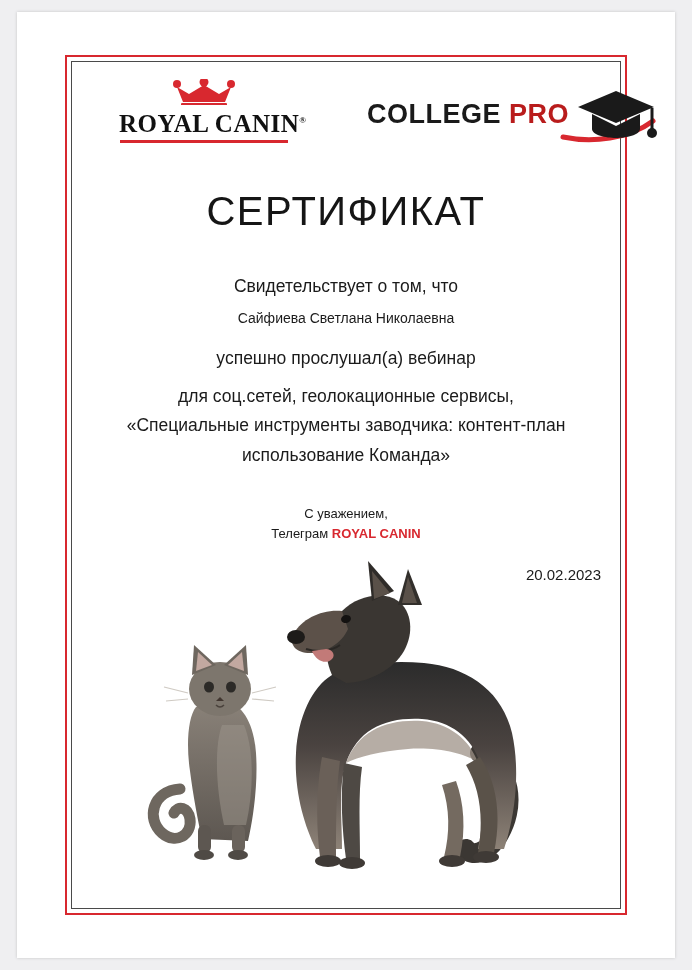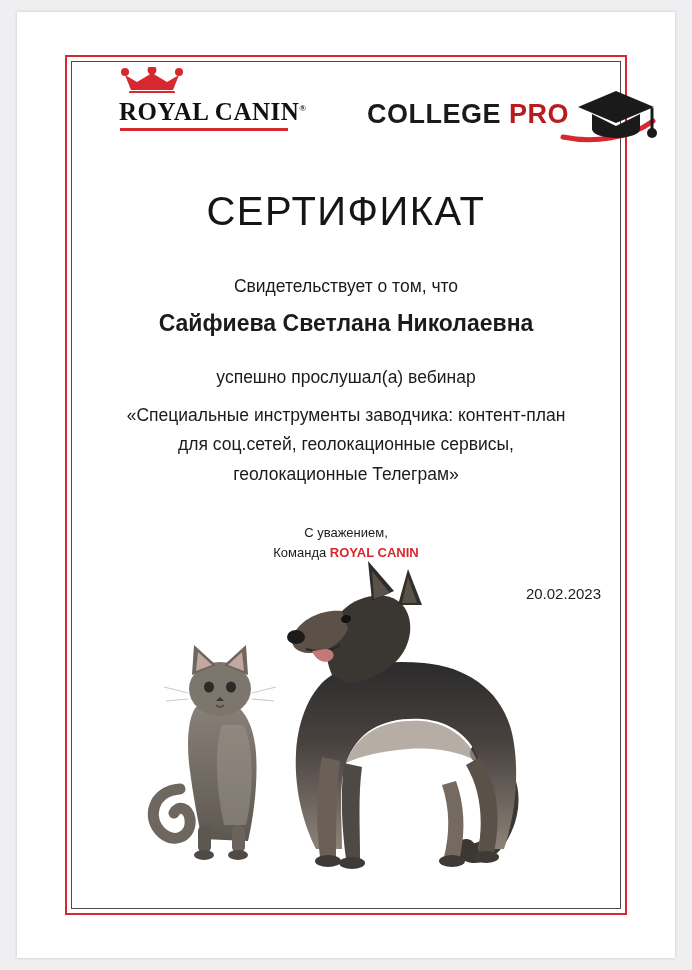"ROYAL CANIN®" .rc-logo { text-align: none -> center; top: 0 -> 12px }
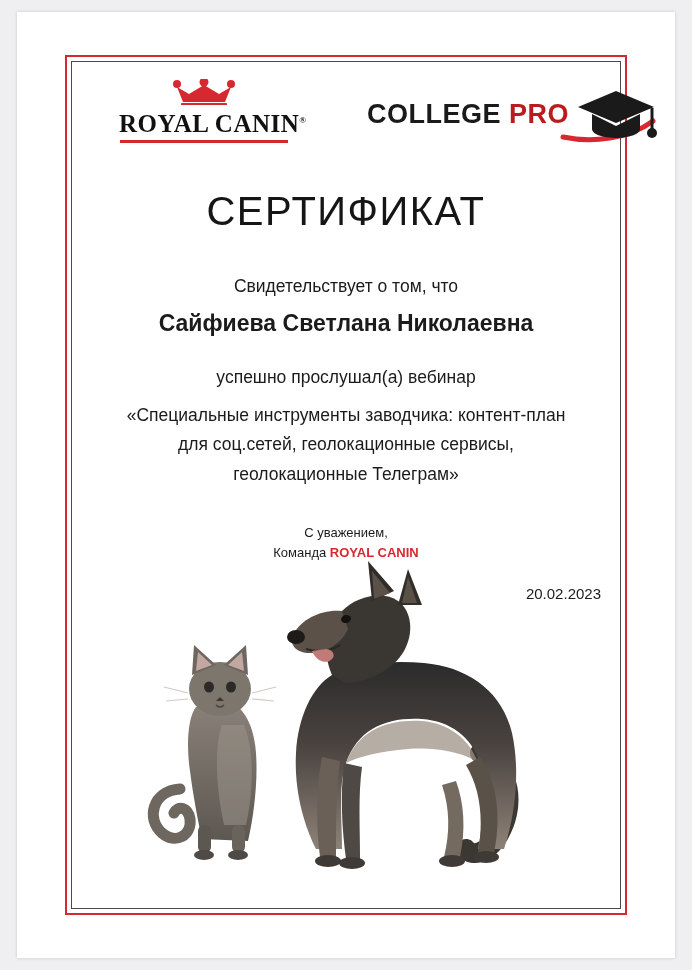"Сайфиева Светлана Николаевна" .line-name { font-size: 23px -> 14px; font-weight: bold -> normal; margin-bottom: 30px -> 22px }
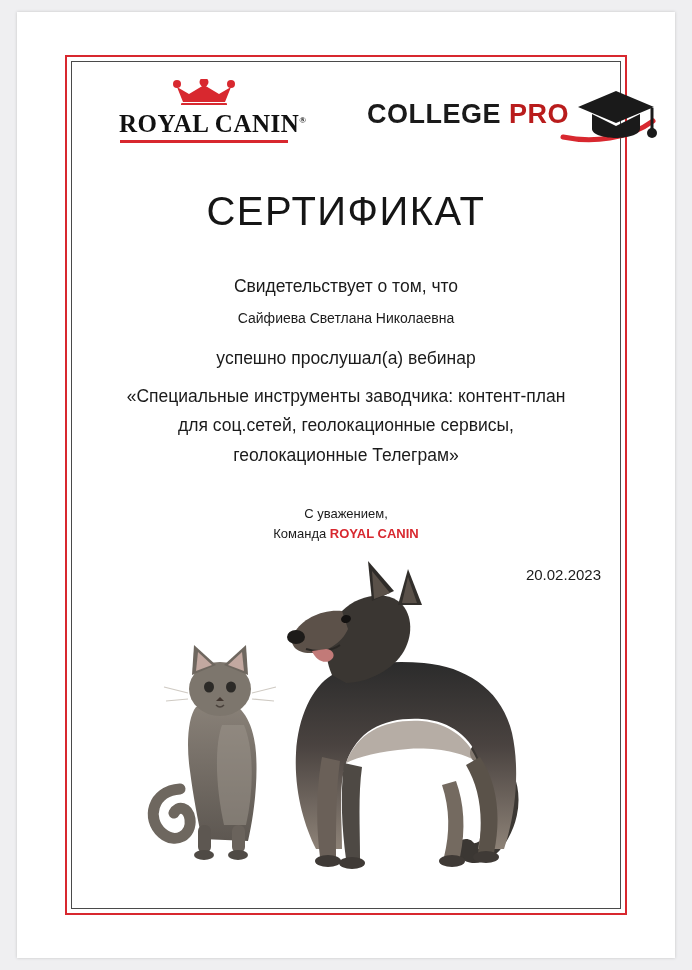"«Специальные инструменты заводчика:" div { order: before "для соц.сетей, геолокационные сервисы," -> after "для соц.сетей, геолокационные сервисы," }
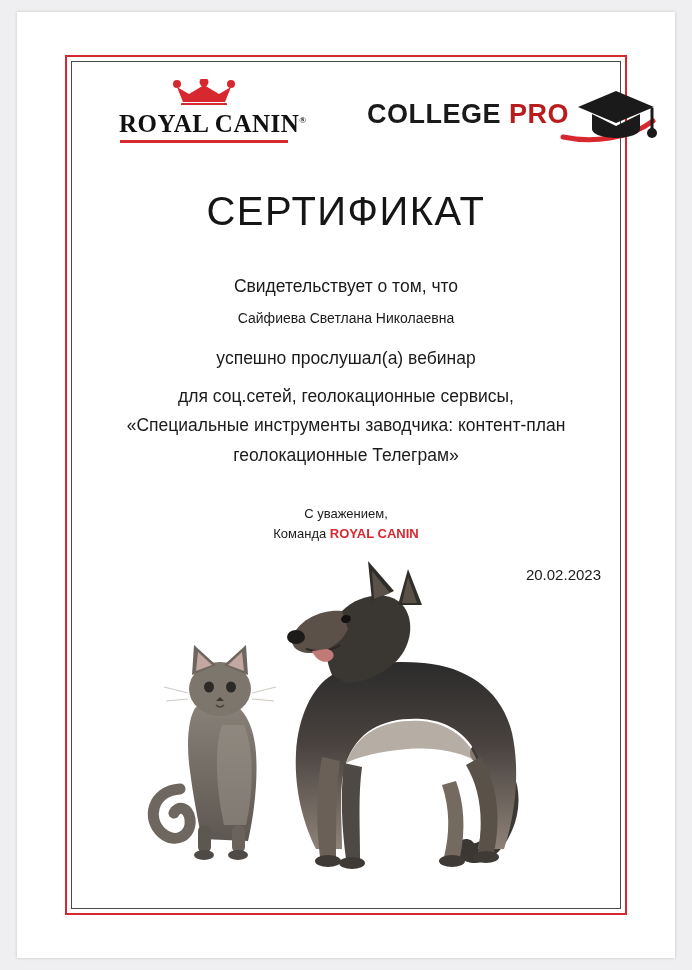"геолокационные Телеграм»" div { text: геолокационные Телеграм -> использование Команда }
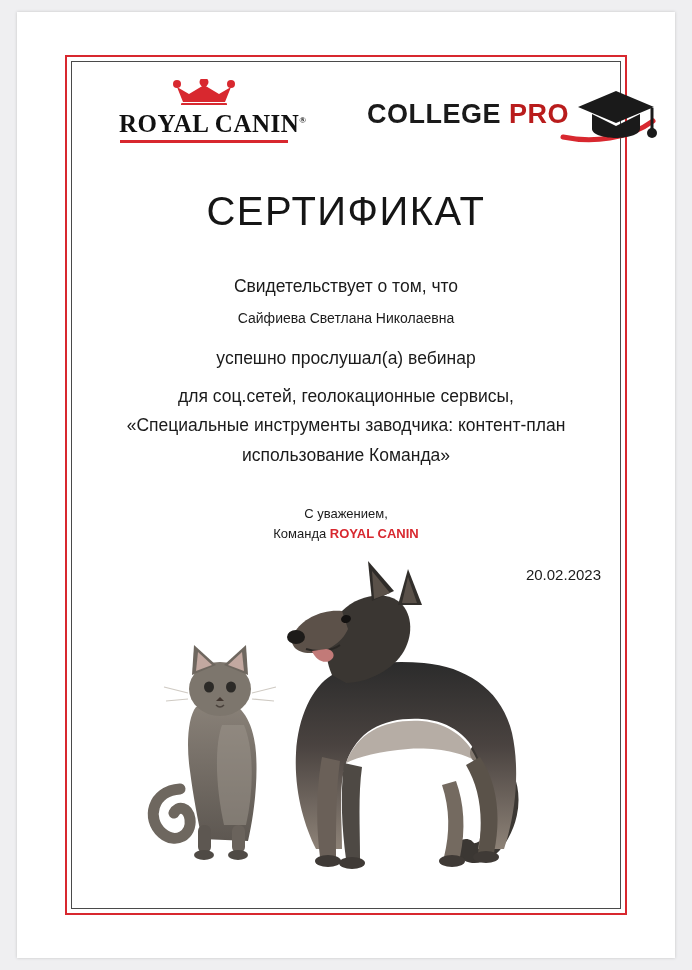"Команда" span { text: Команда -> Телеграм }
